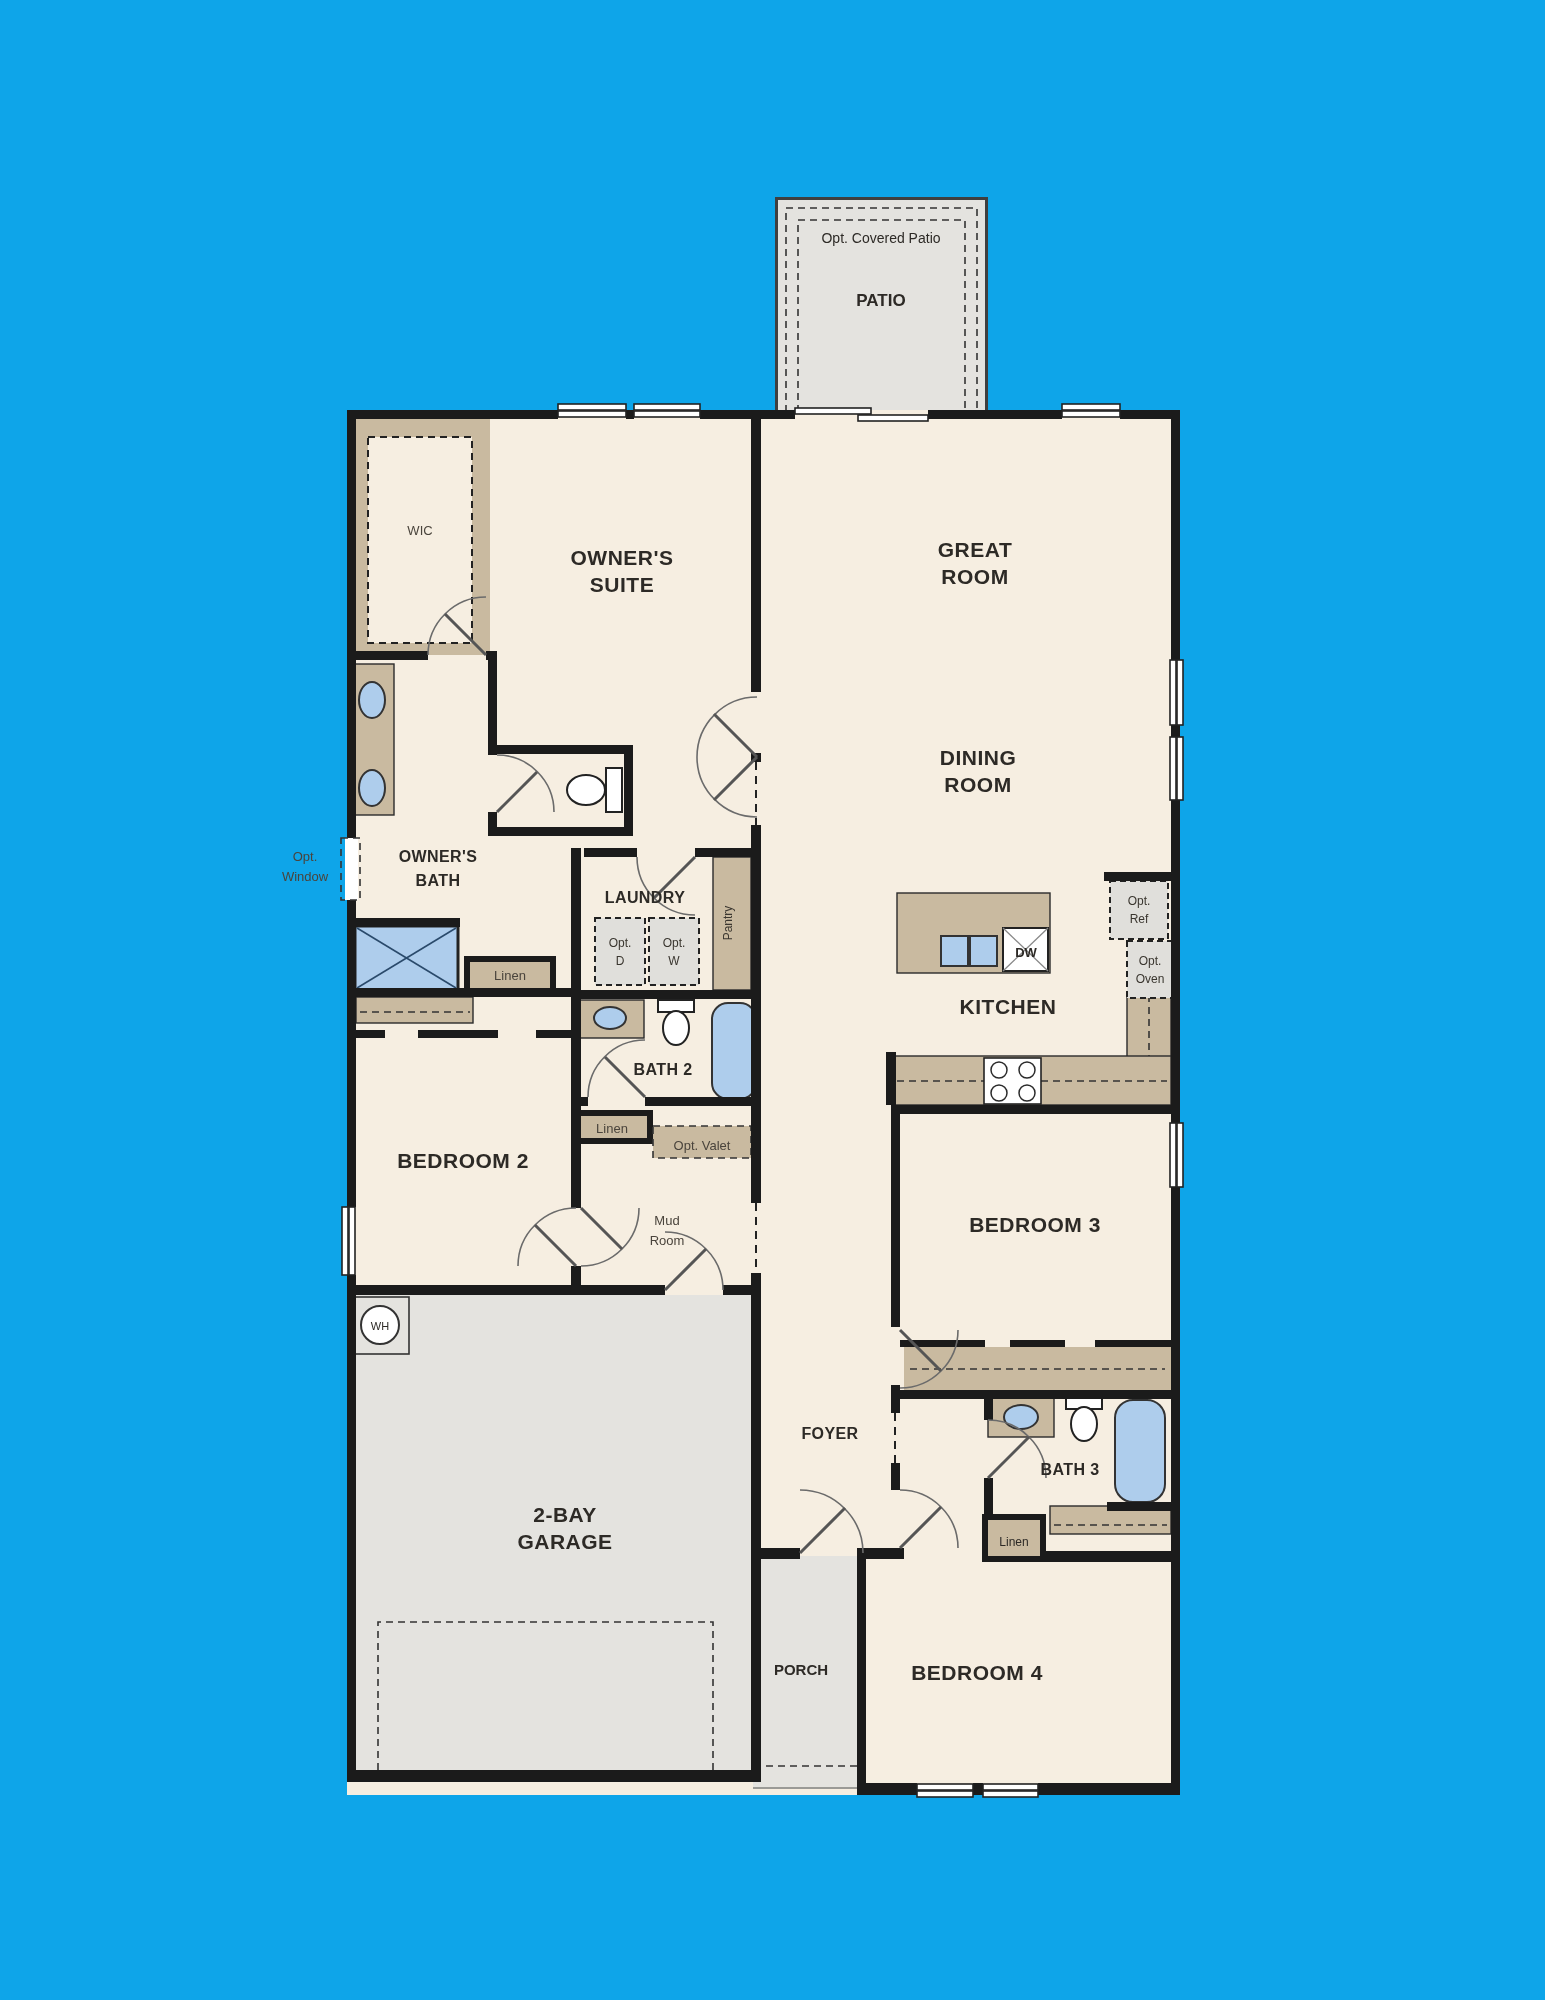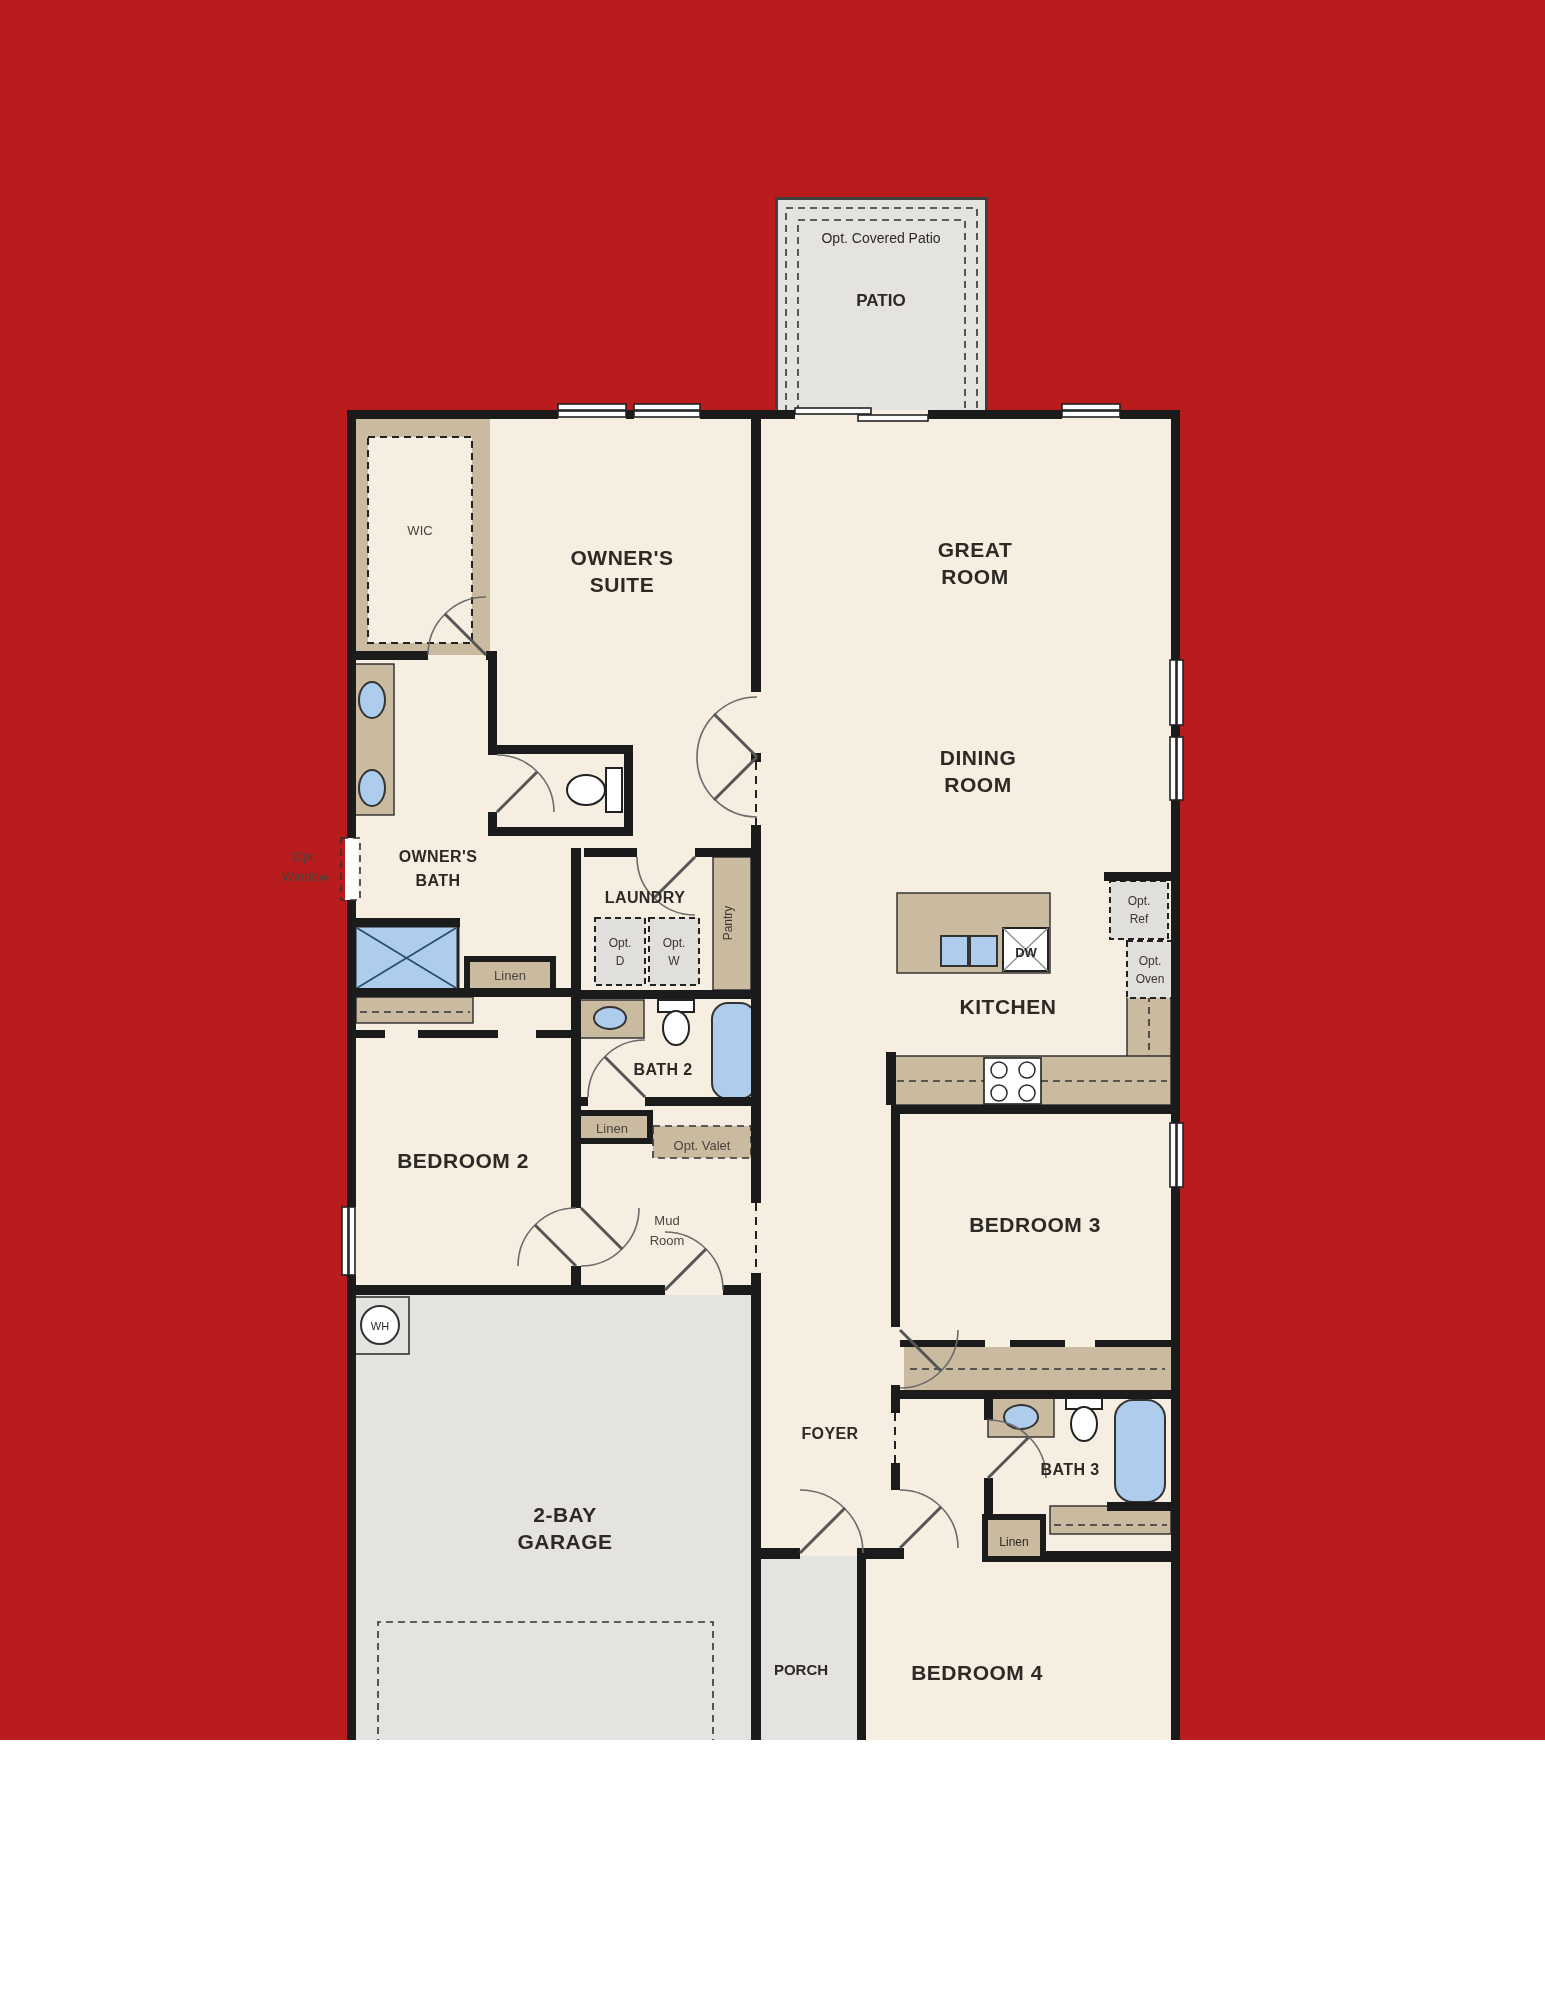"Opt. Covered Patio" #stage { background: #b91c1c -> #0ea5e9; height: 1740px -> 2000px }
